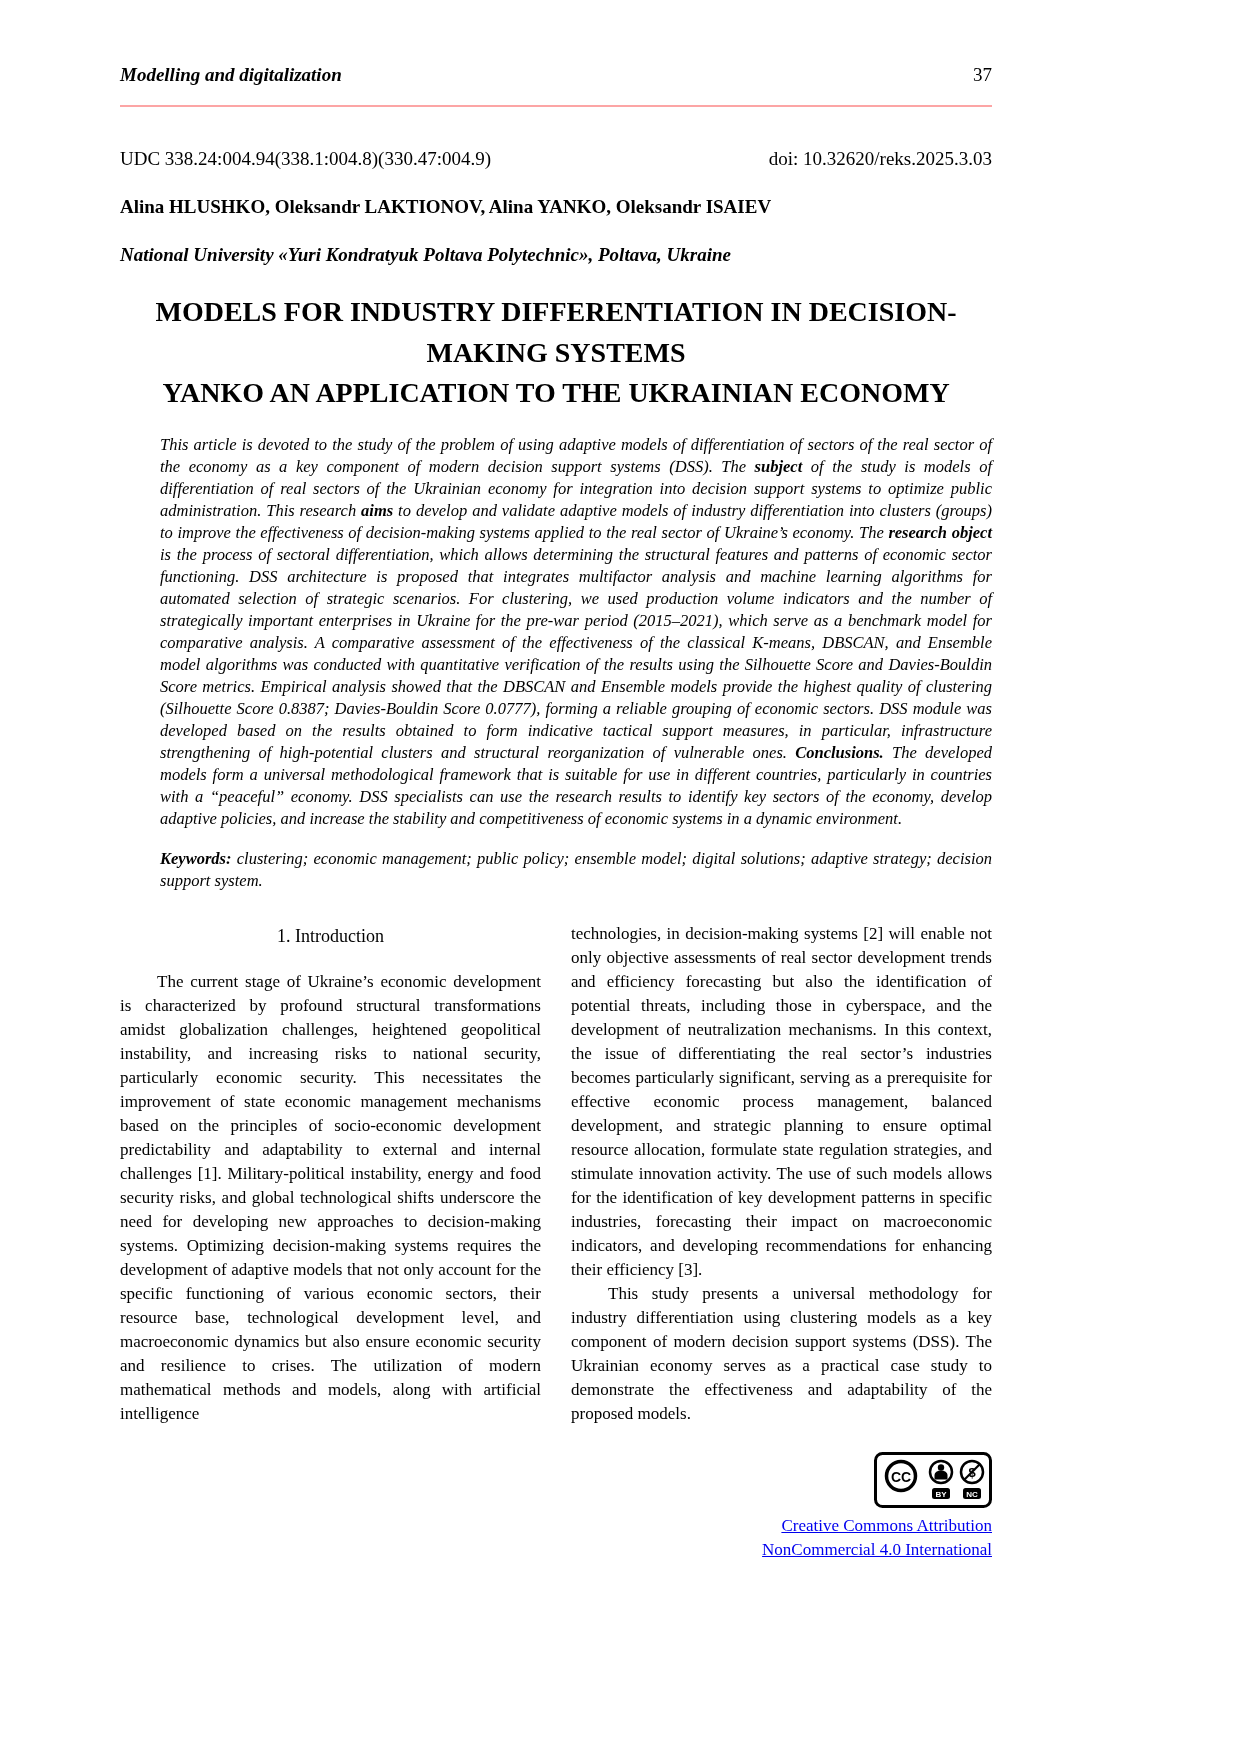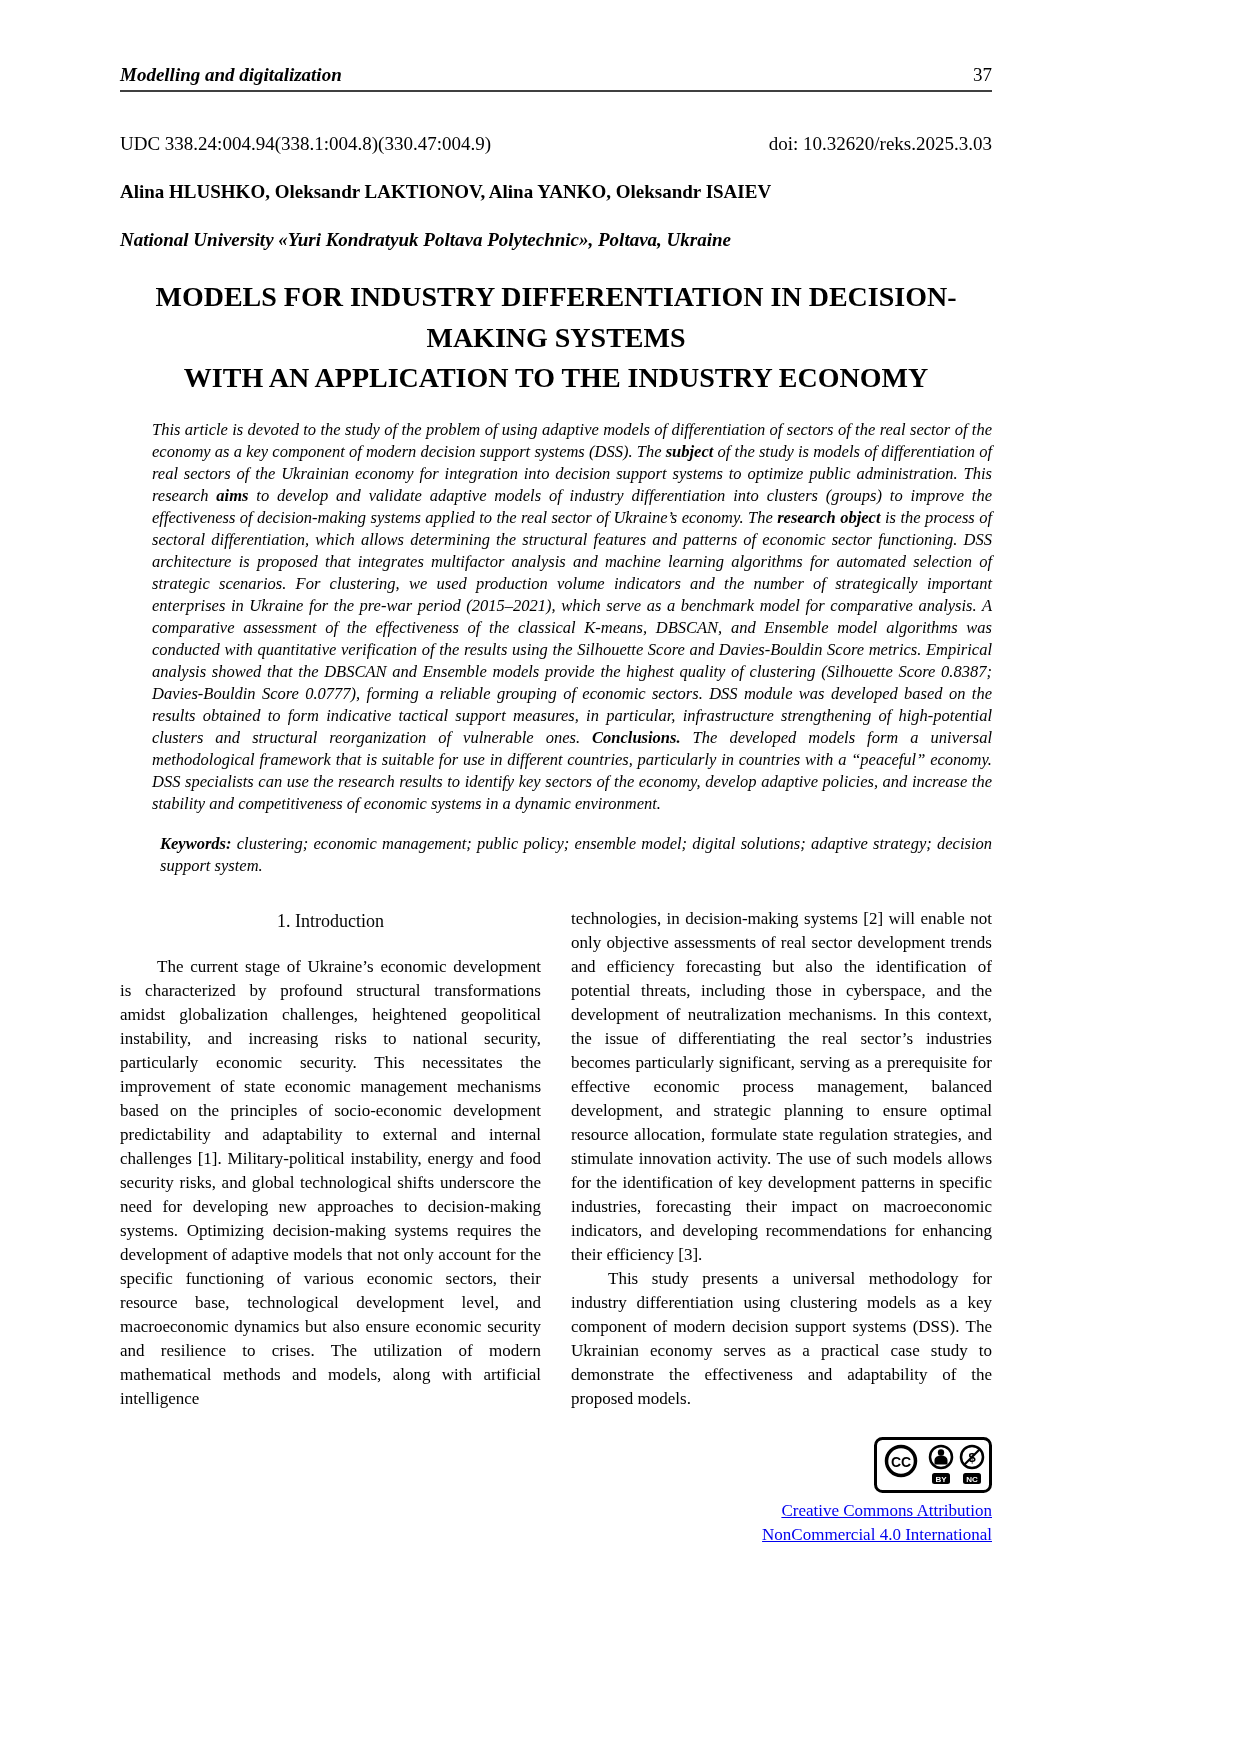"Modelling and digitalization" .running-head { border-bottom: 2px solid #404040 -> 2px solid #fca5a5; padding-bottom: 4px -> 19px }
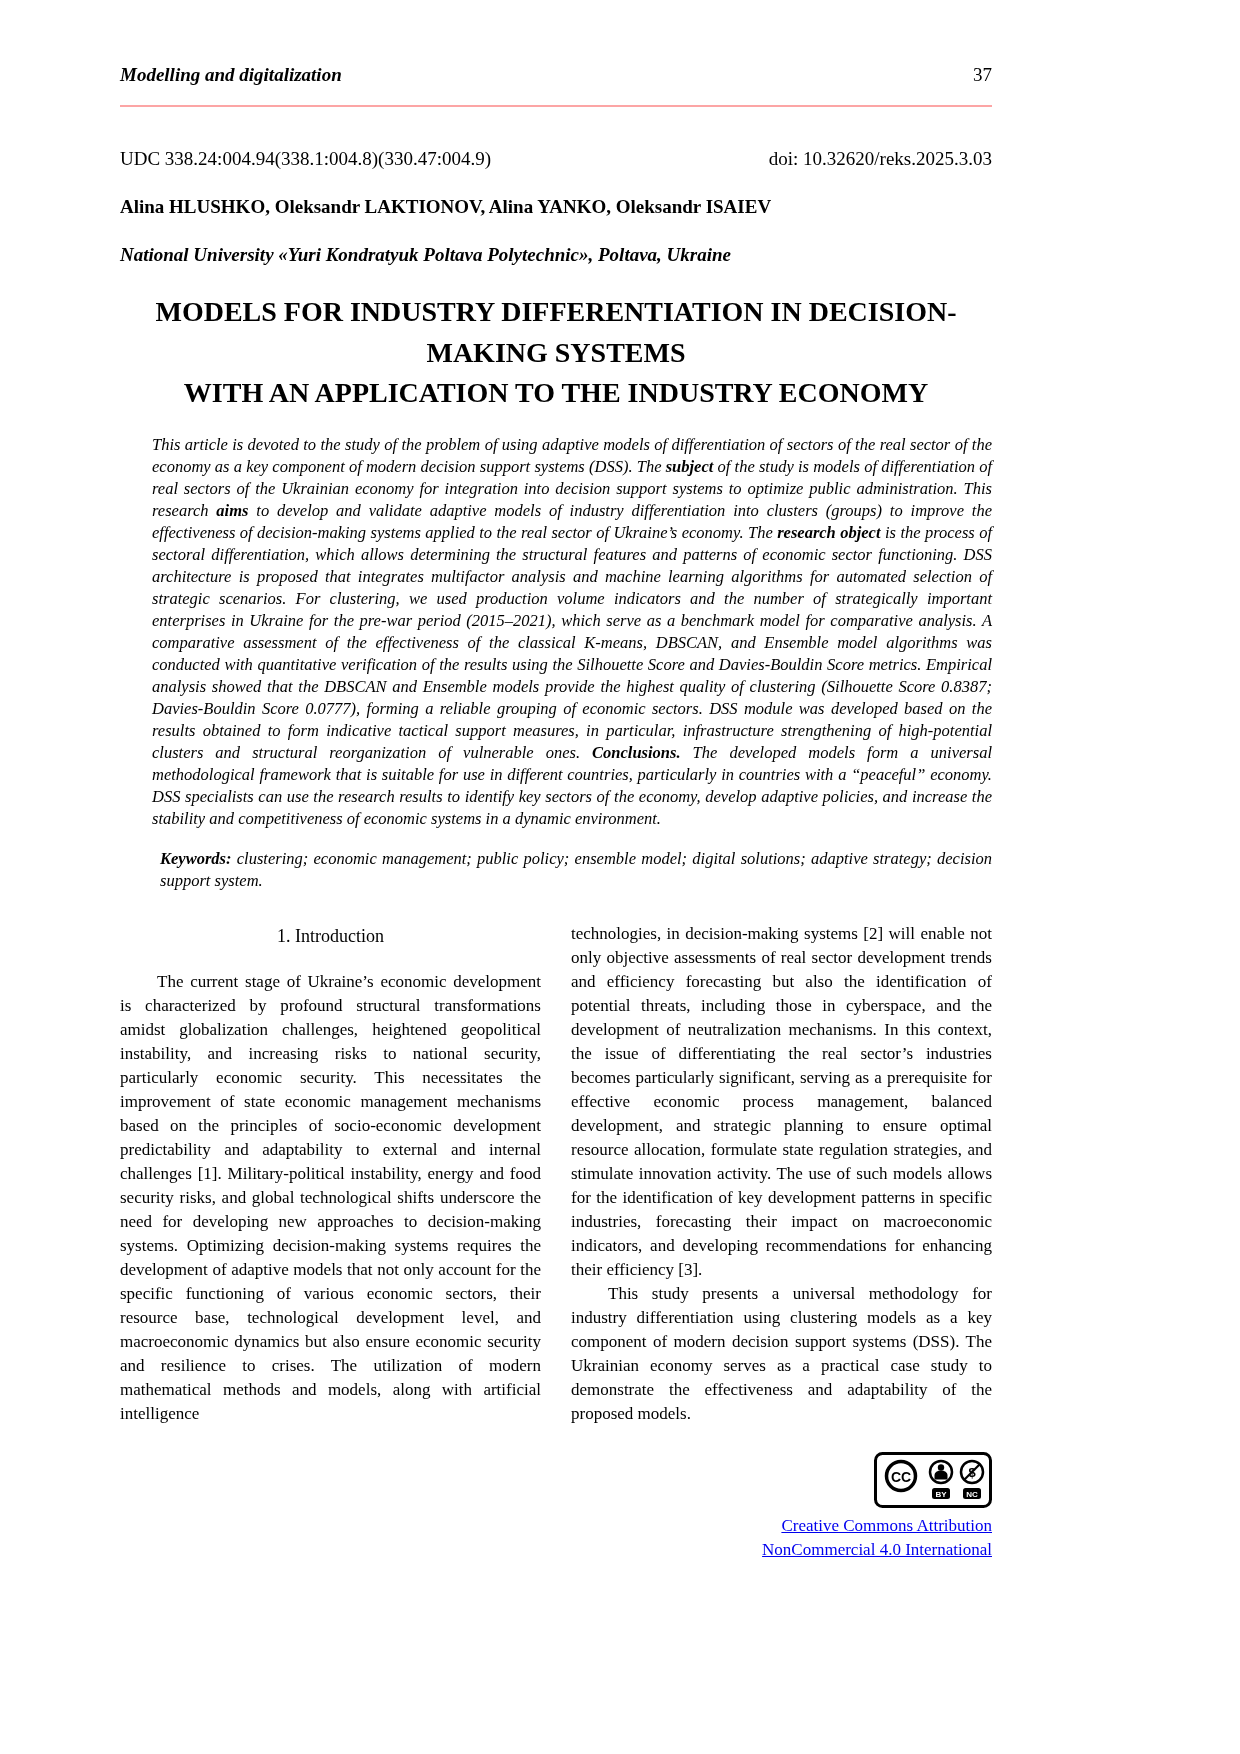"WITH AN APPLICATION TO THE" span.title-line { text: WITH AN APPLICATION TO THE INDUSTRY -> YANKO AN APPLICATION TO THE UKRAINIAN }
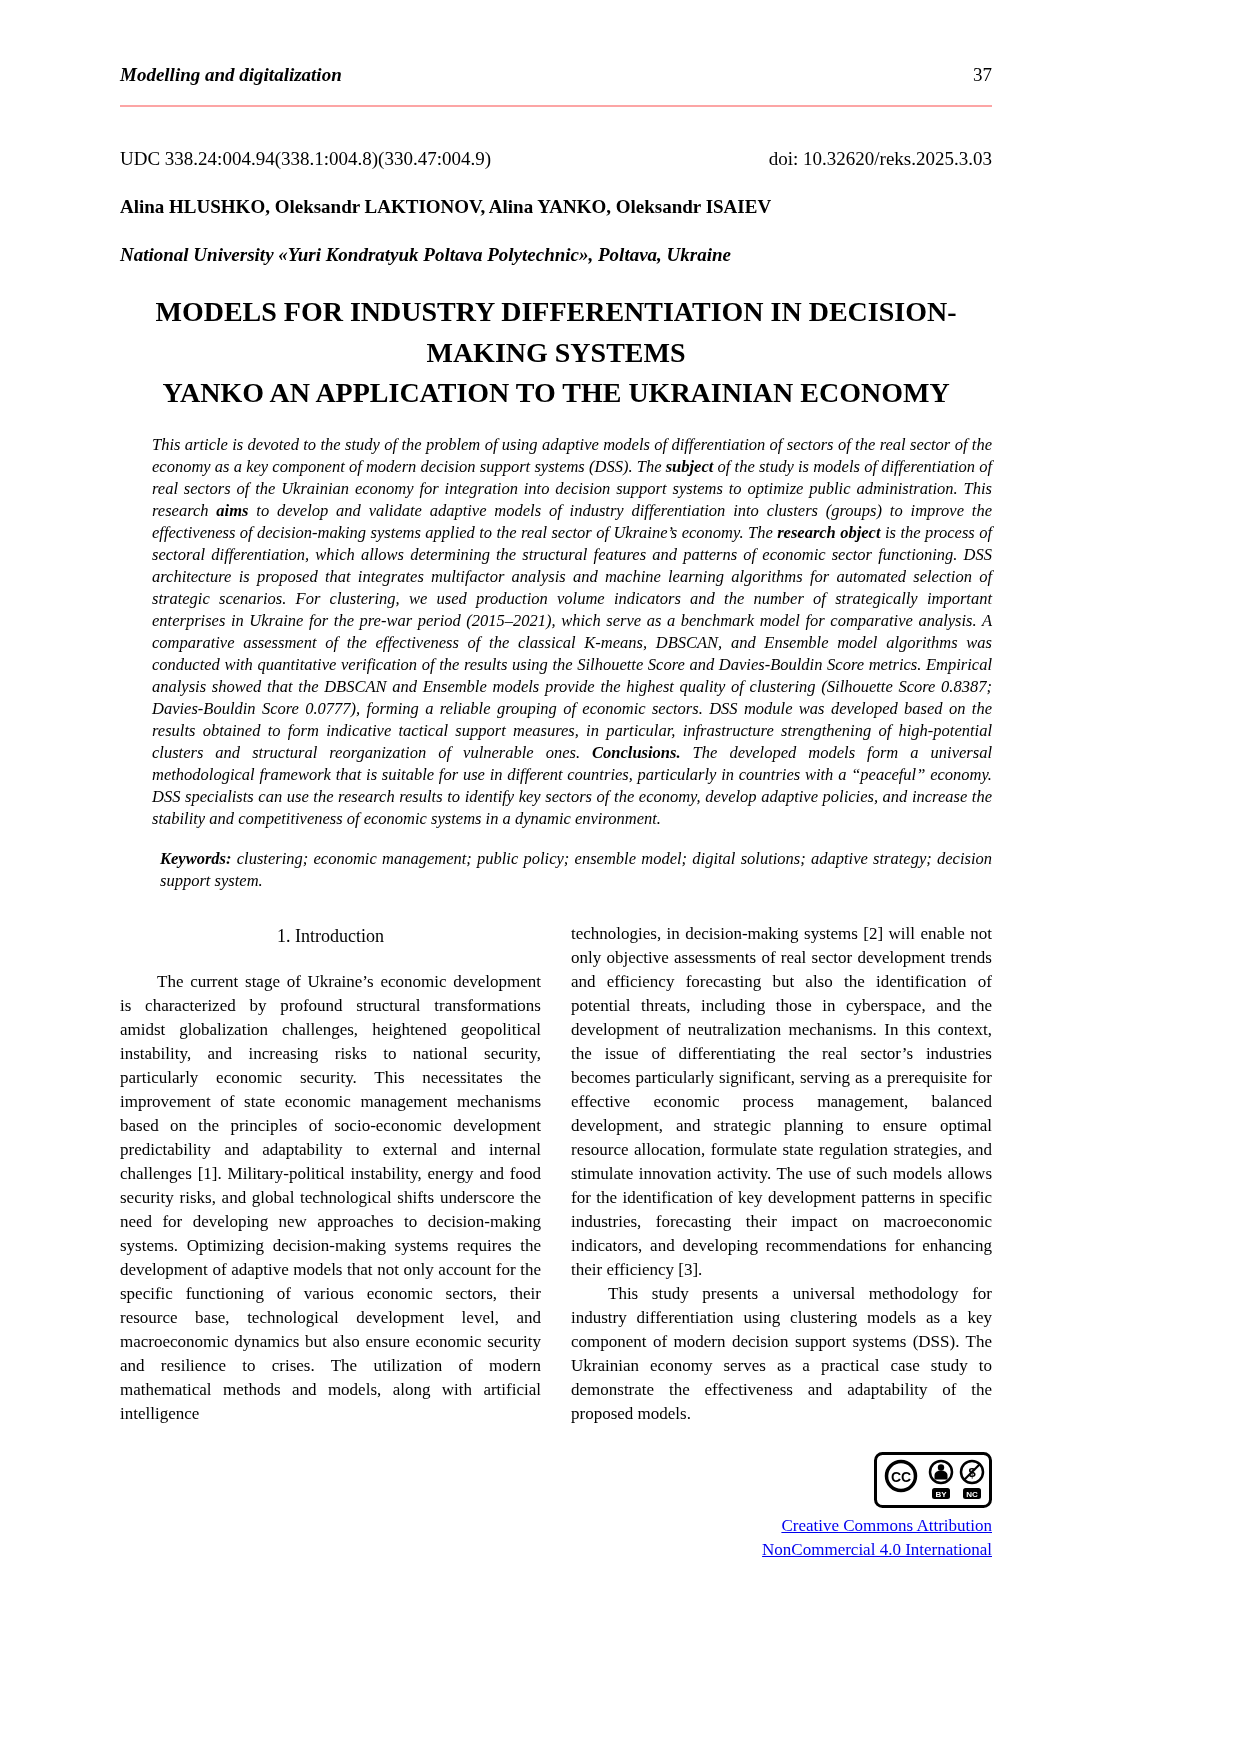"This article is devoted to" .abstract { margin-left: 32px -> 40px }
